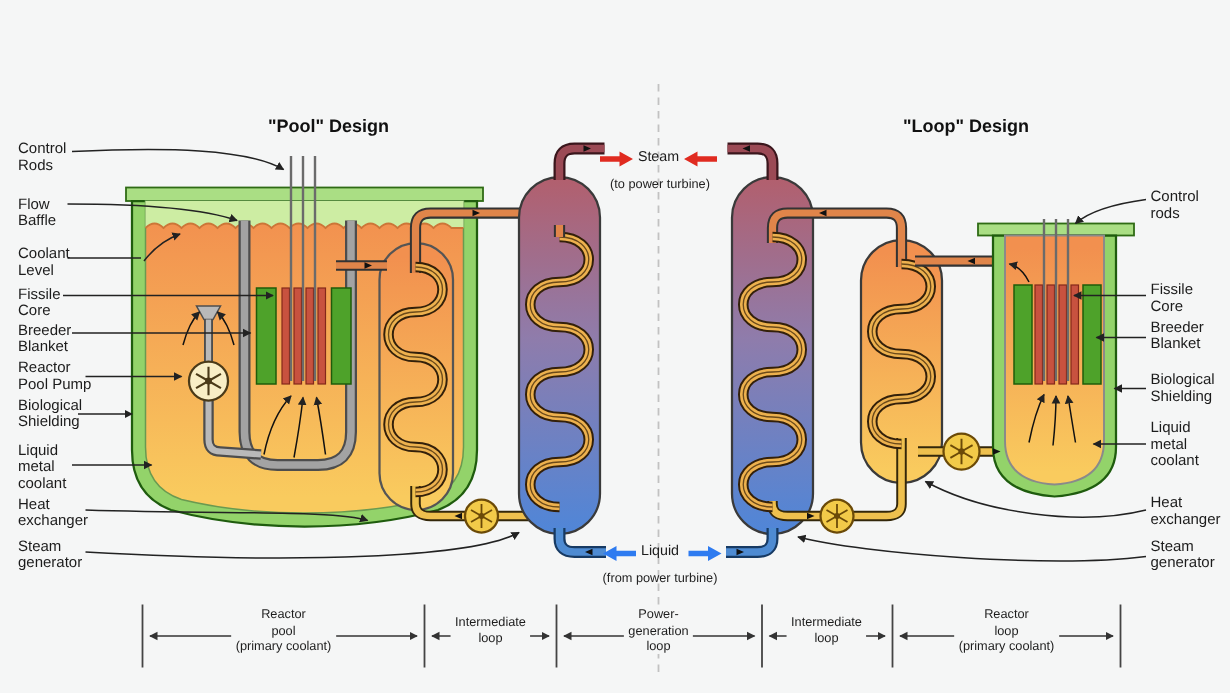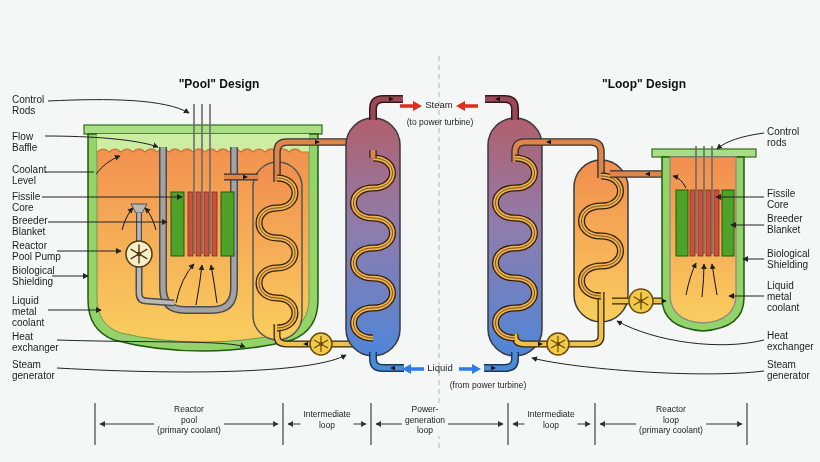"(from power turbine)" div.txt { margin-left: 48px -> none }
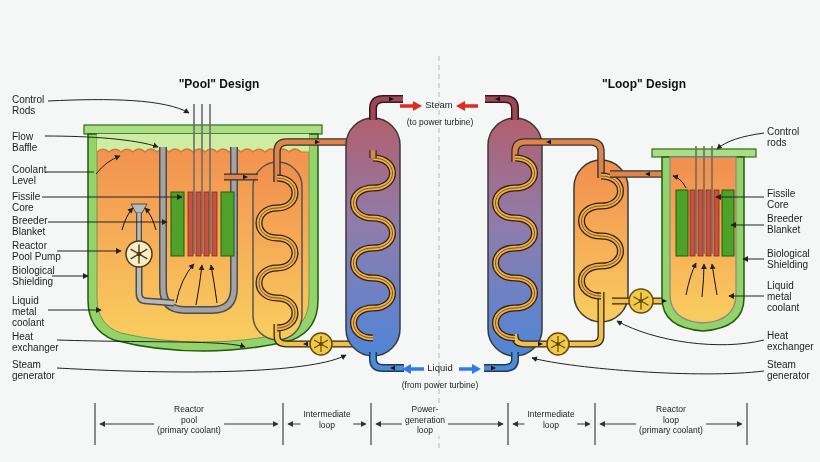"Power-" div.seg { left: 425px -> 439px }
